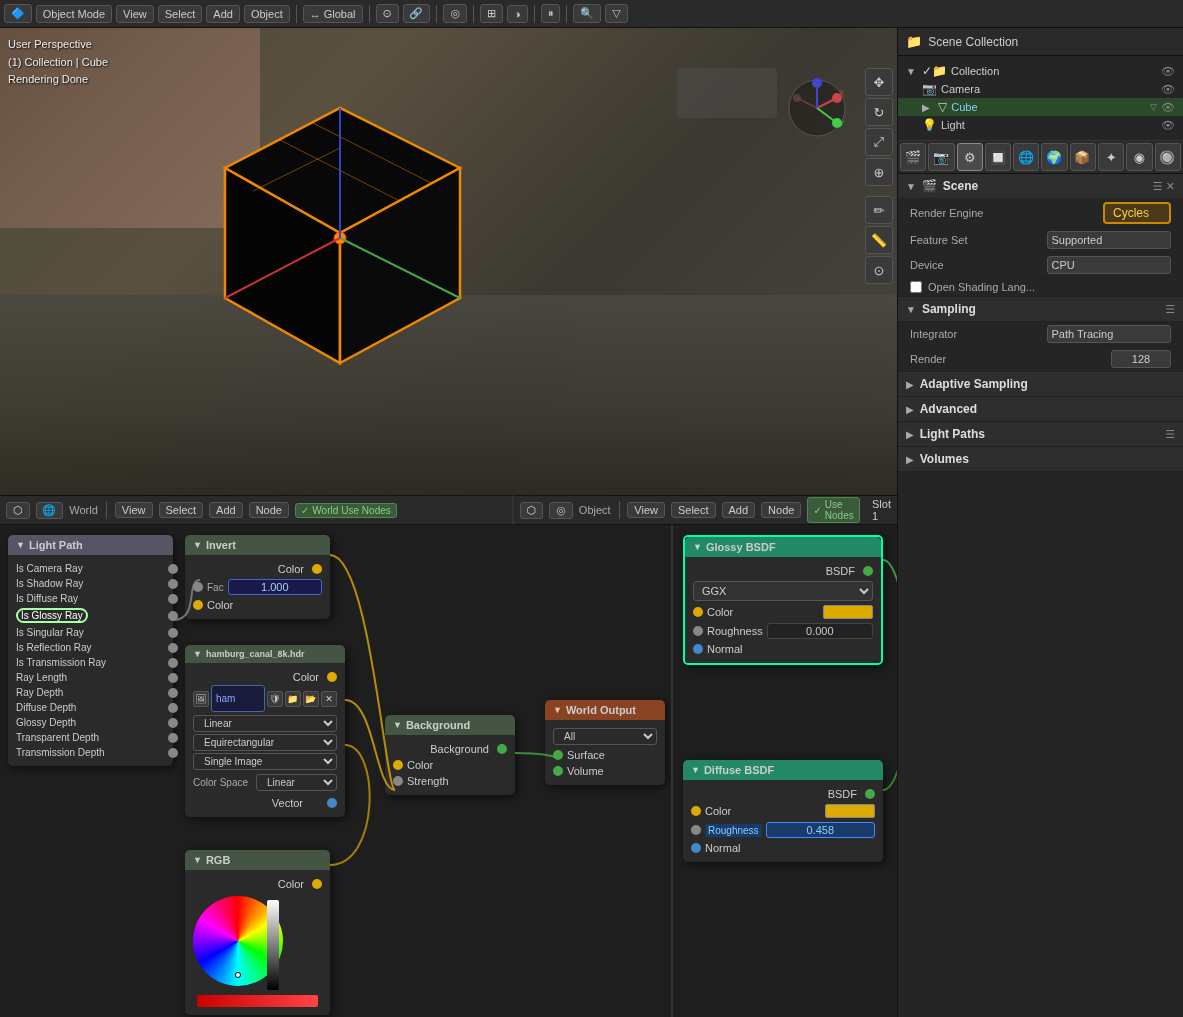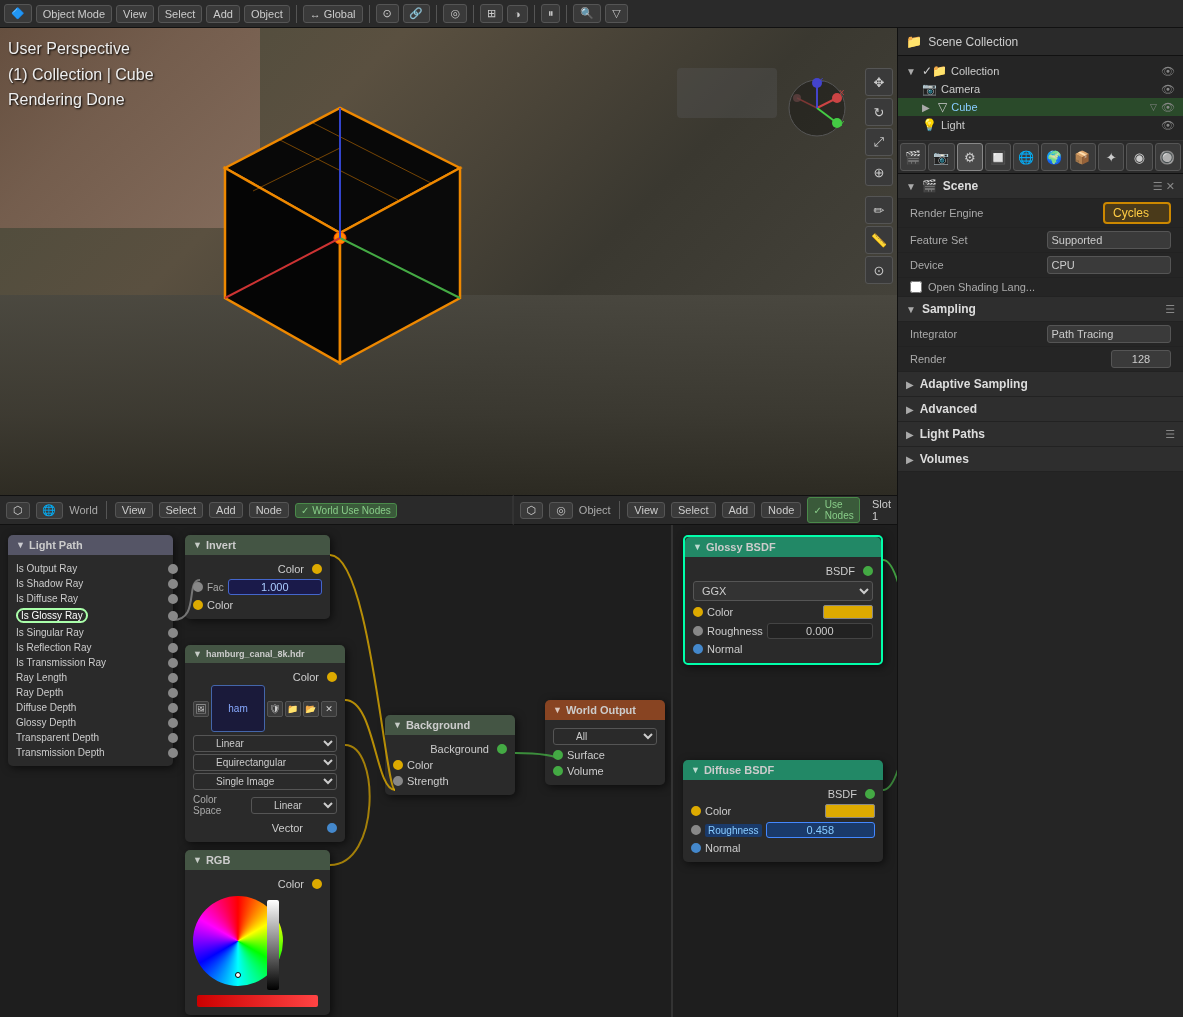"User Perspective" .viewport-info { font-size: 16px -> 11px }
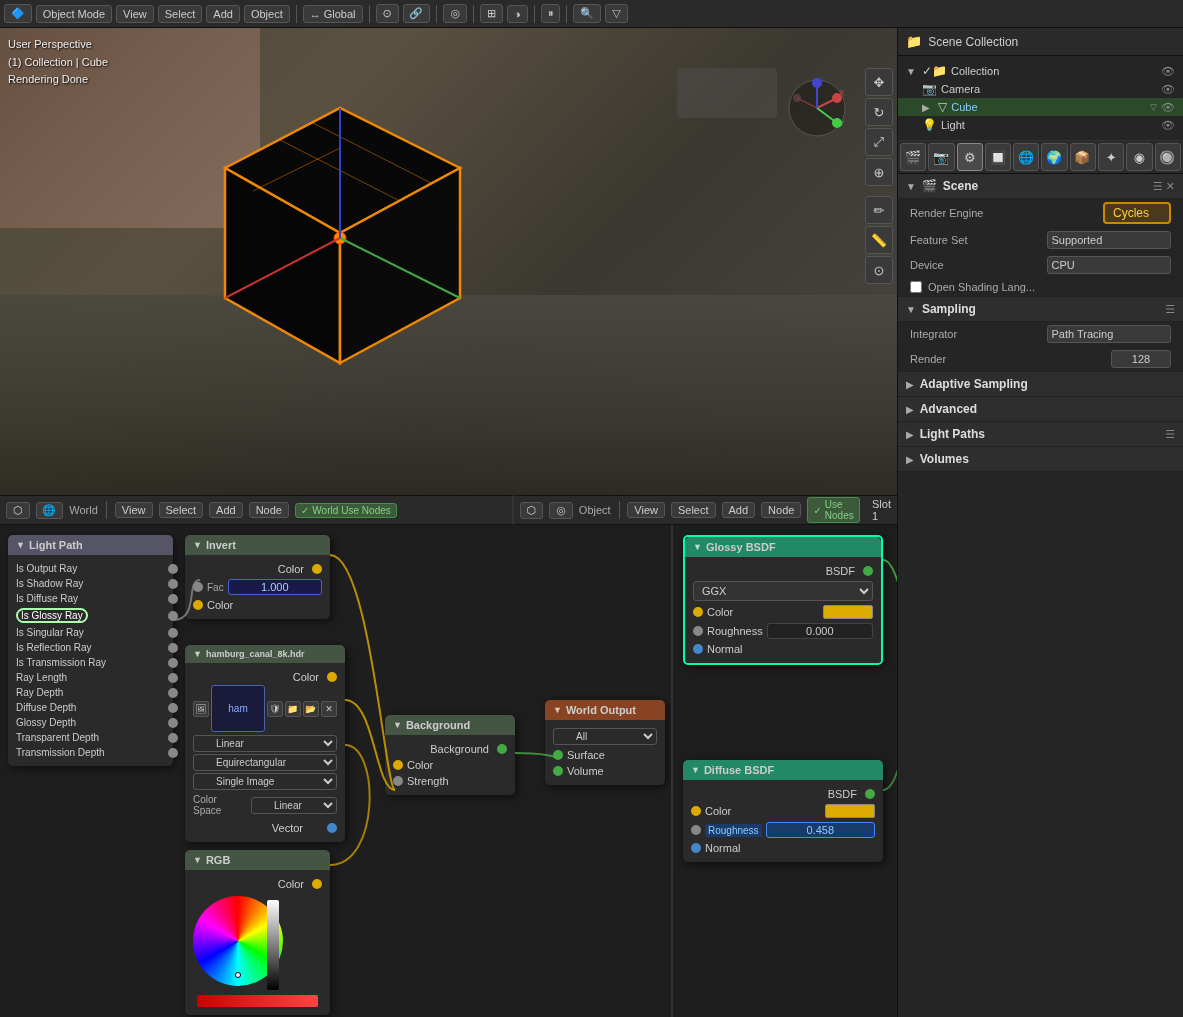"Is Output Ray" span { text: Output -> Camera }
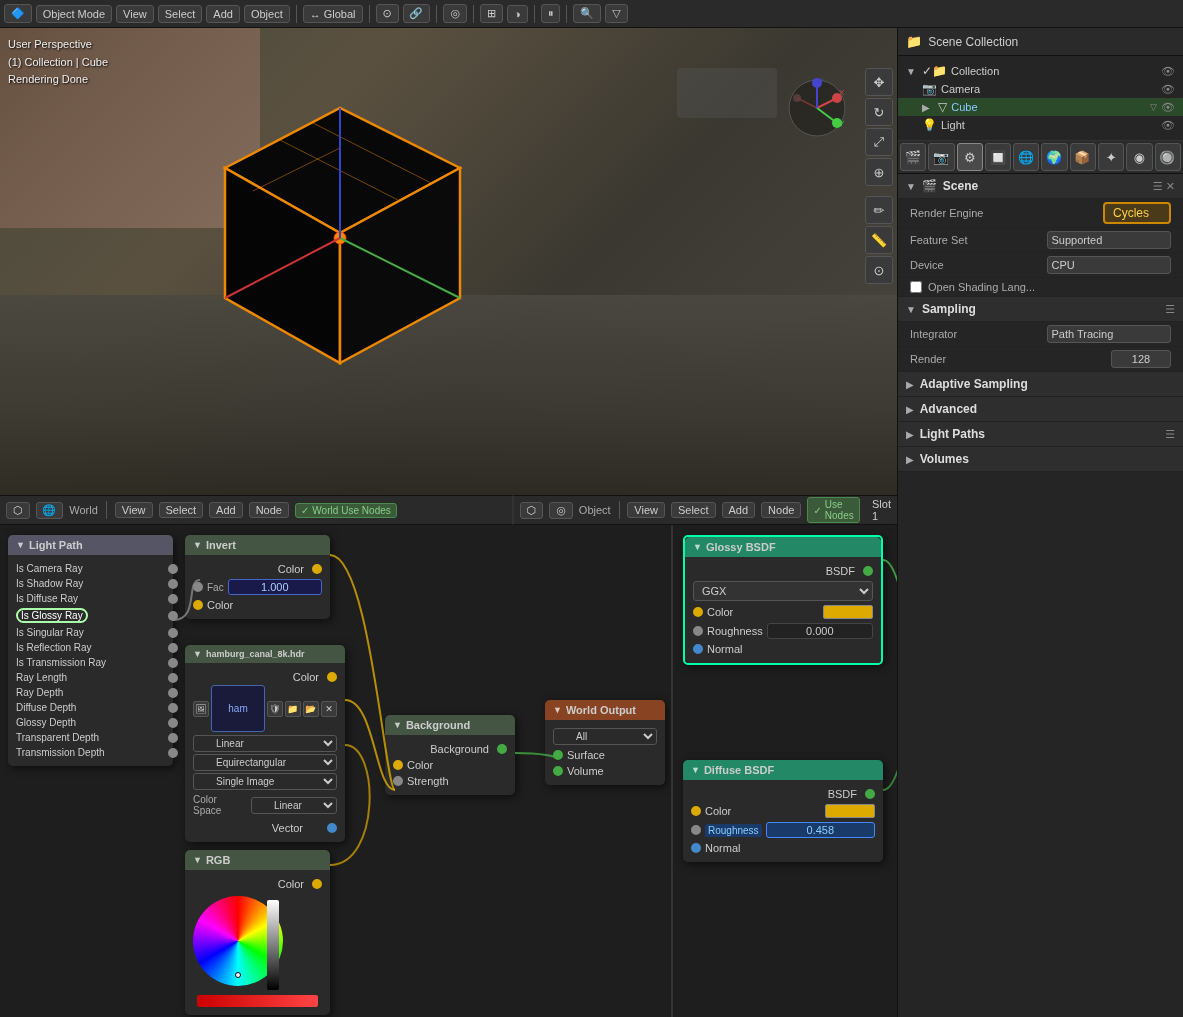"ham" .filename-field { padding: 17px 4px -> 7px 4px; text-align: center -> none }
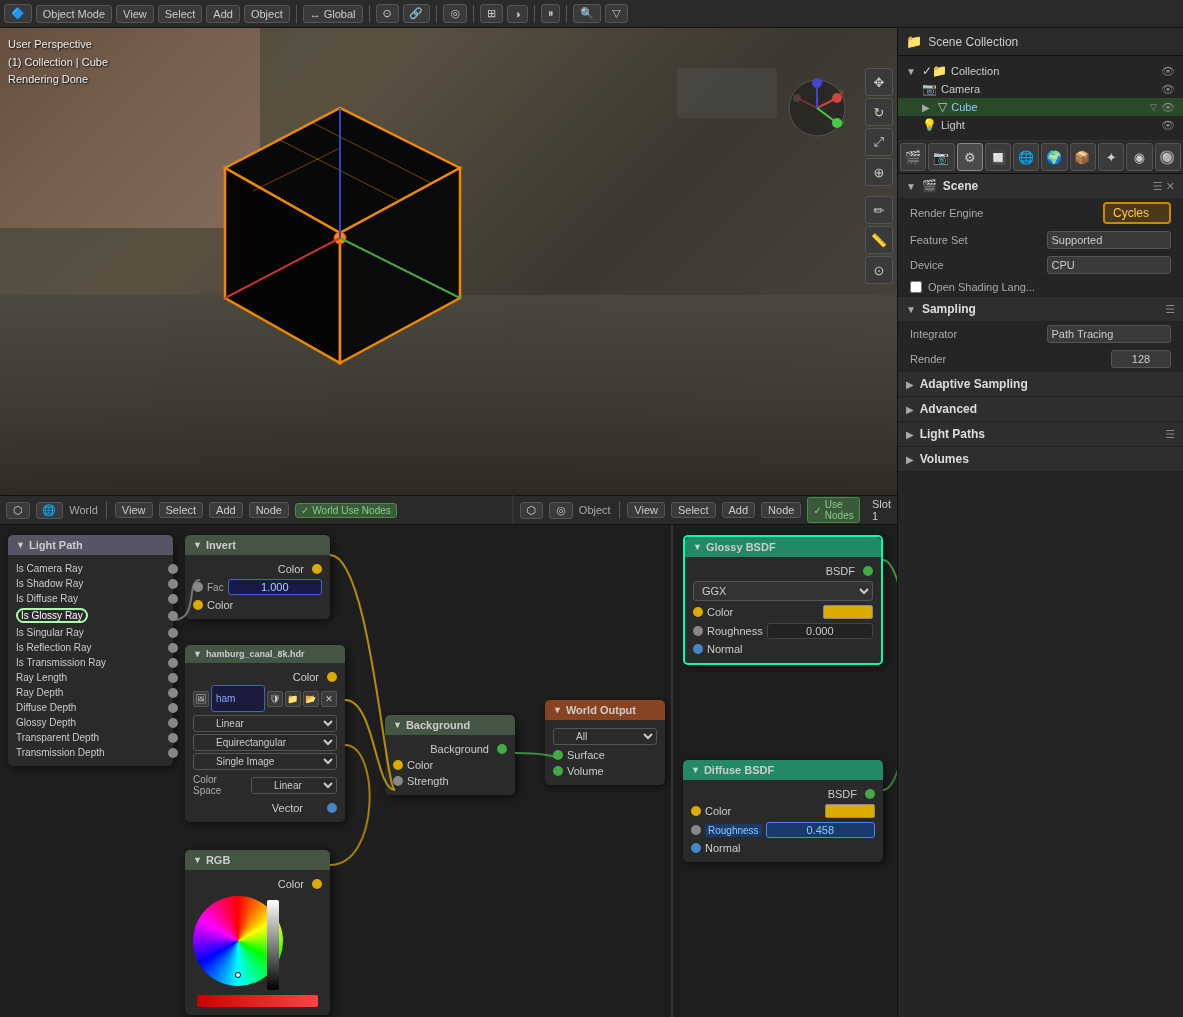"Linear" .node-select { padding: 1px 18px -> 1px 6px }
